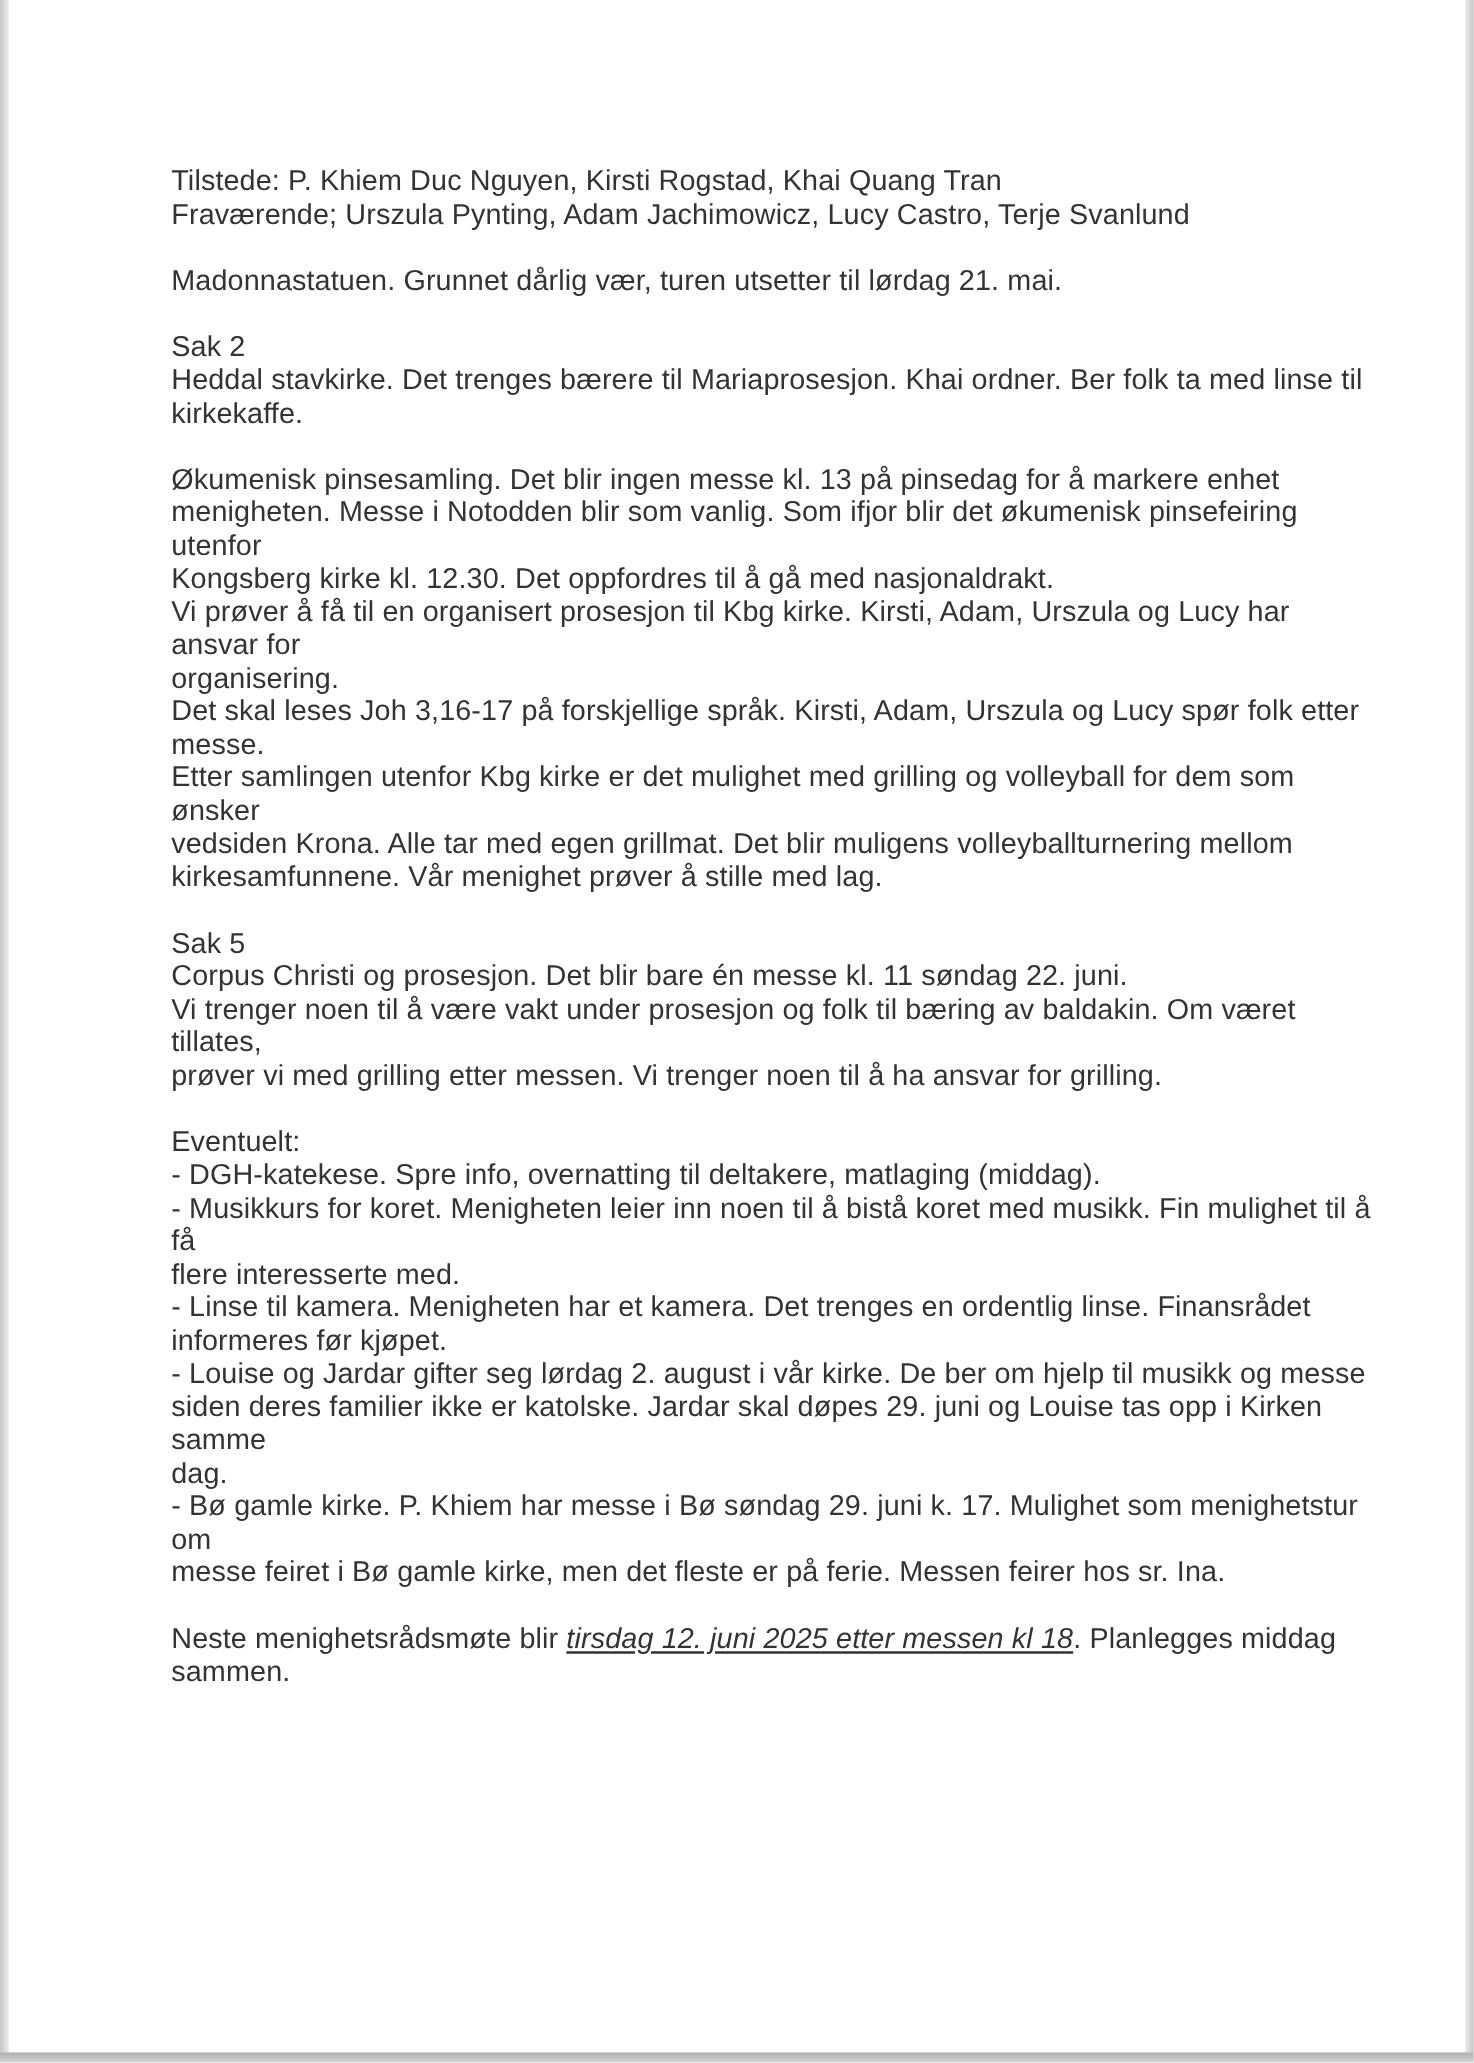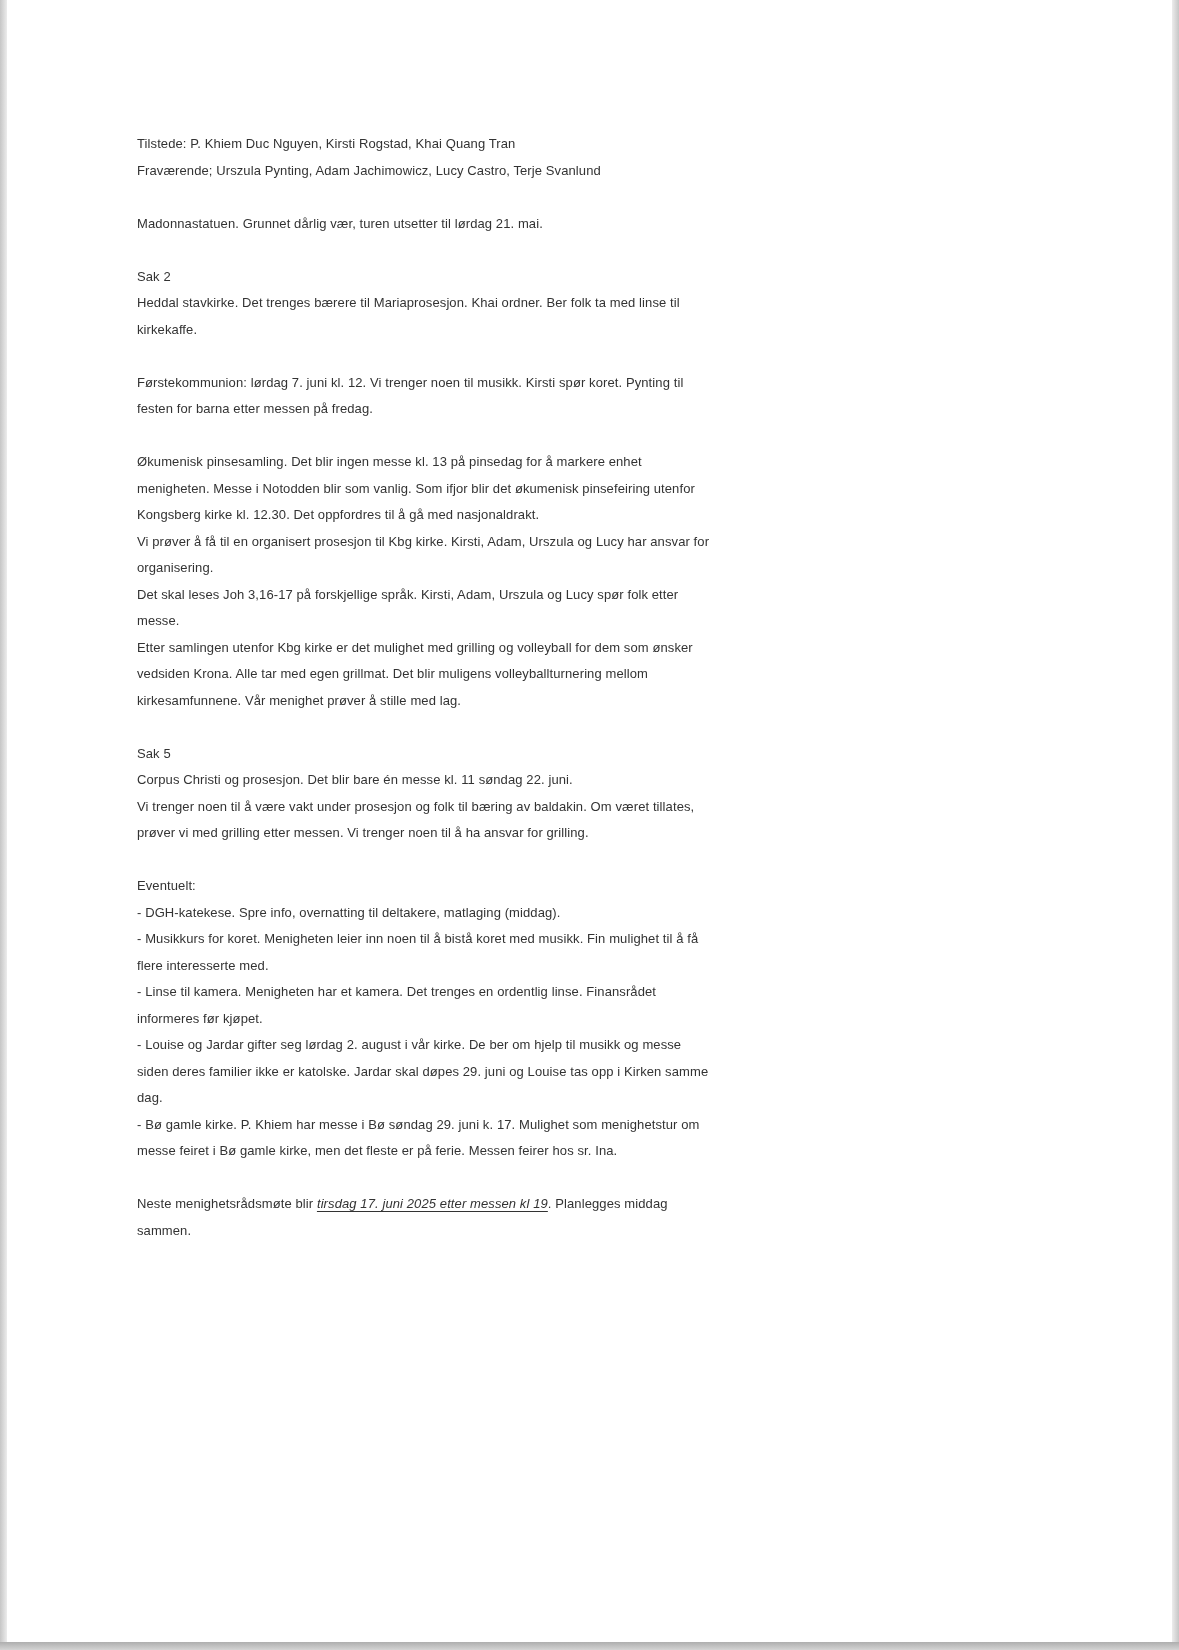"Tilstede: P. Khiem Duc Nguyen," .content { font-size: 13px -> 23px }
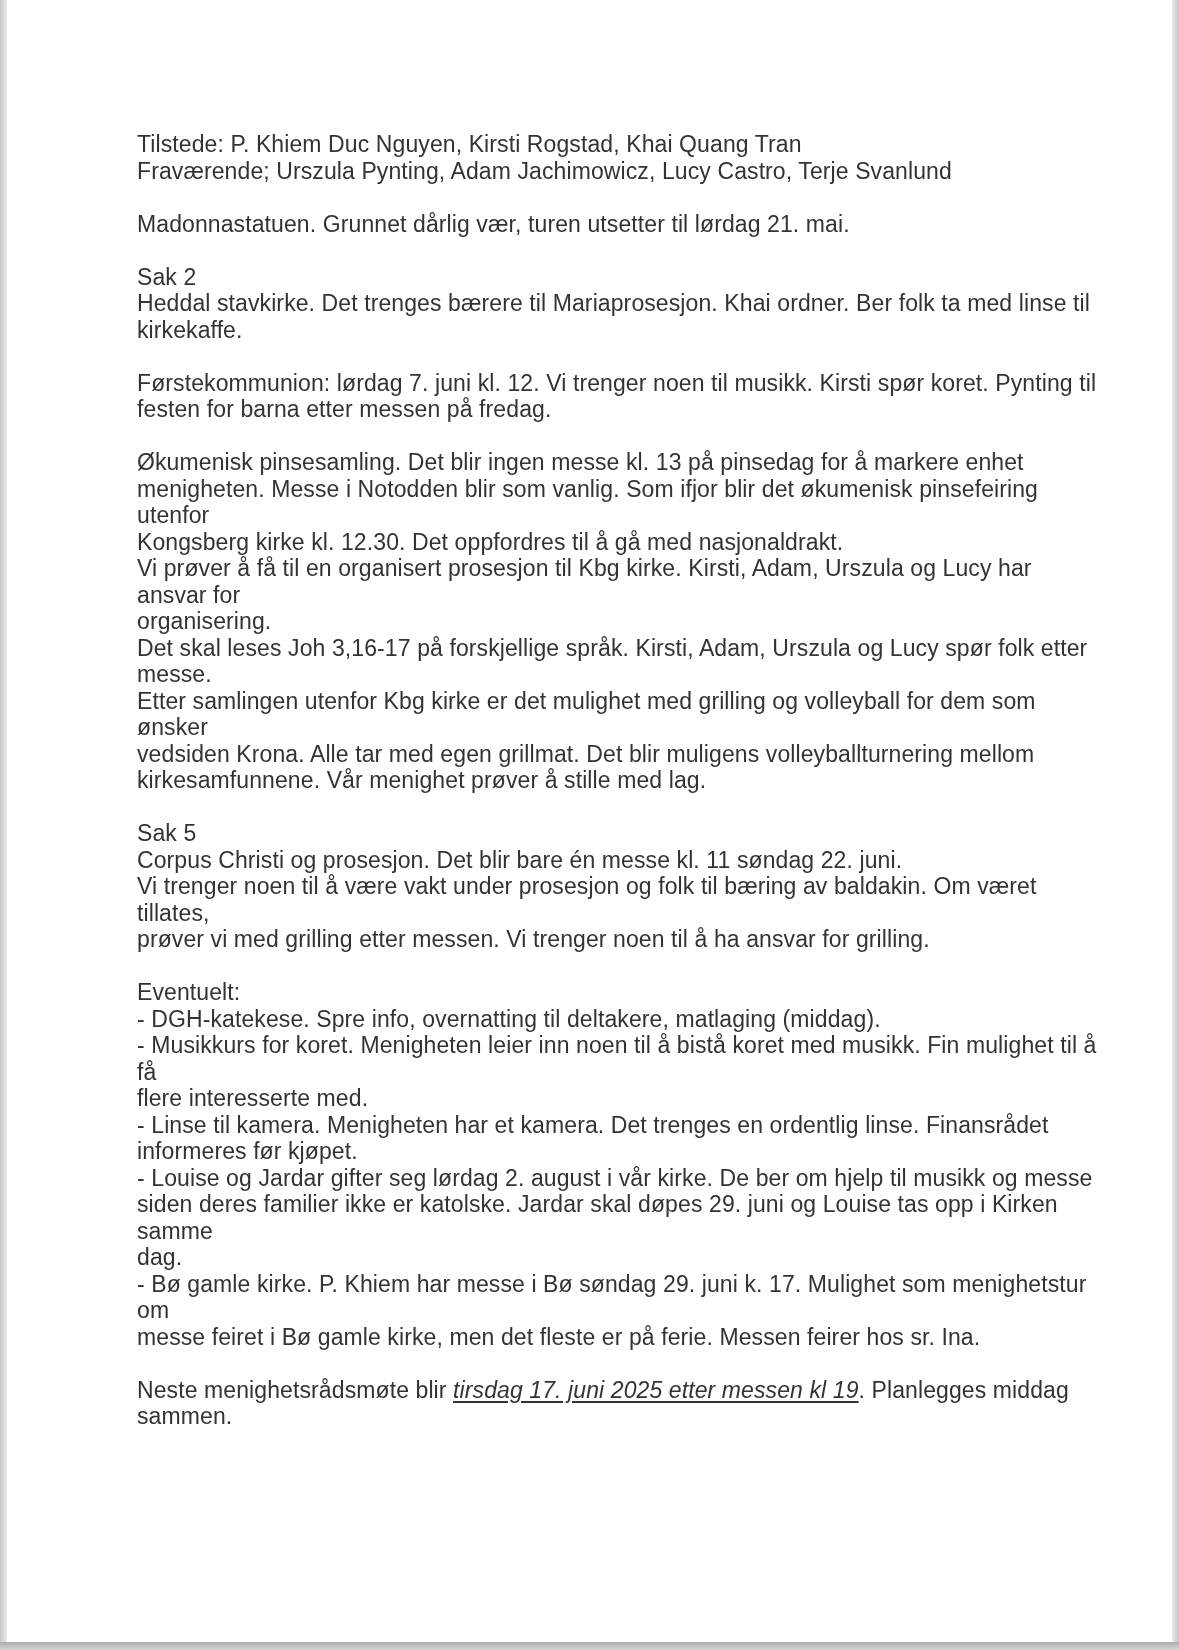"Førstekommunion: lørdag 7. juni kl." div.line { html: <div>Førstekommunion: lørdag 7. juni kl. 12. Vi trenger noen til musikk. Kirsti spør koret. Pynting til festen for barna etter messen på fredag.</div> -> none }
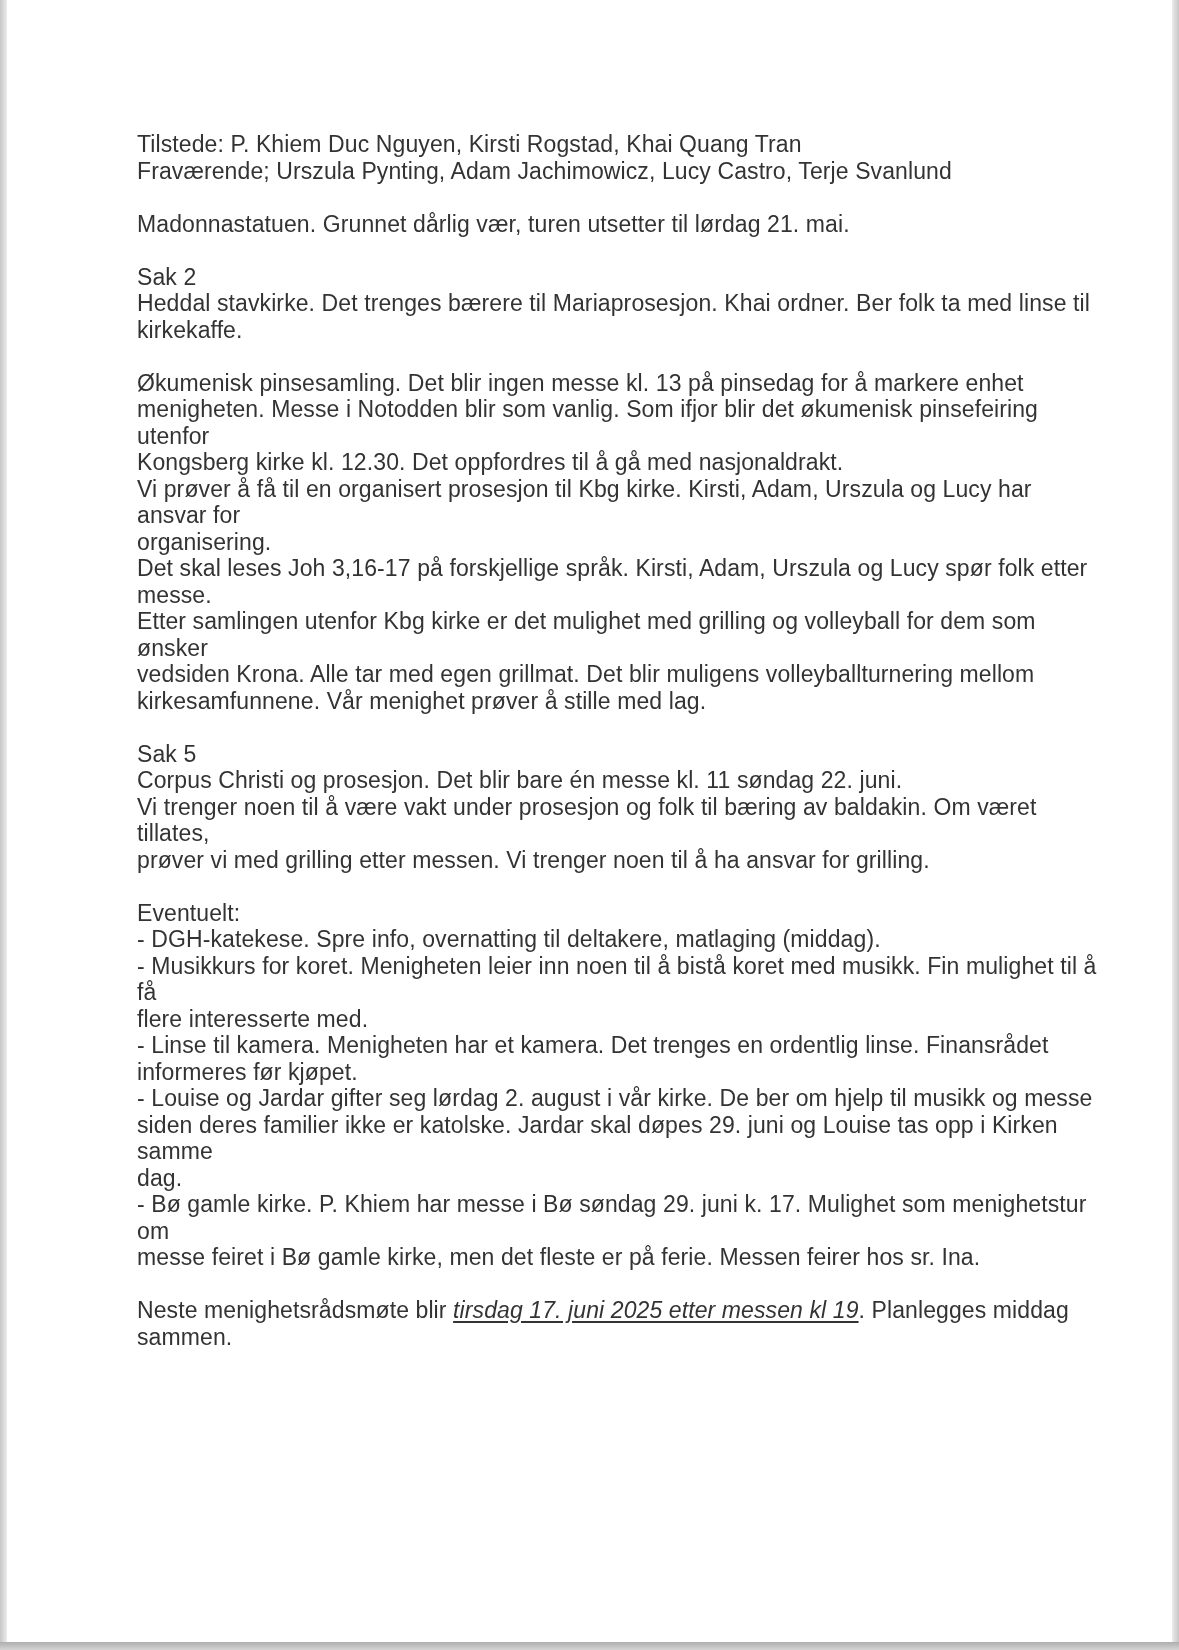"tirsdag 17. juni 2025 etter" span.em { text: 17. juni 2025 etter messen kl 19 -> 12. juni 2025 etter messen kl 18 }
